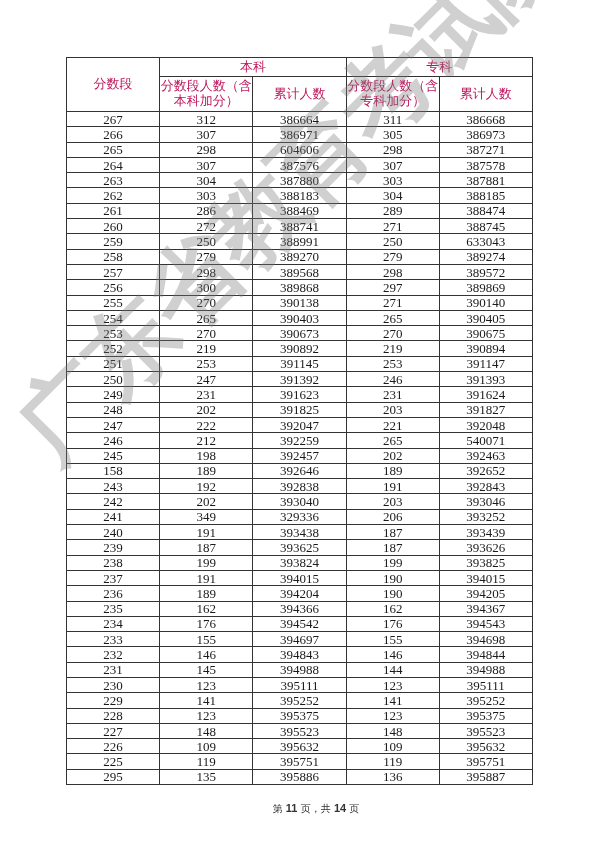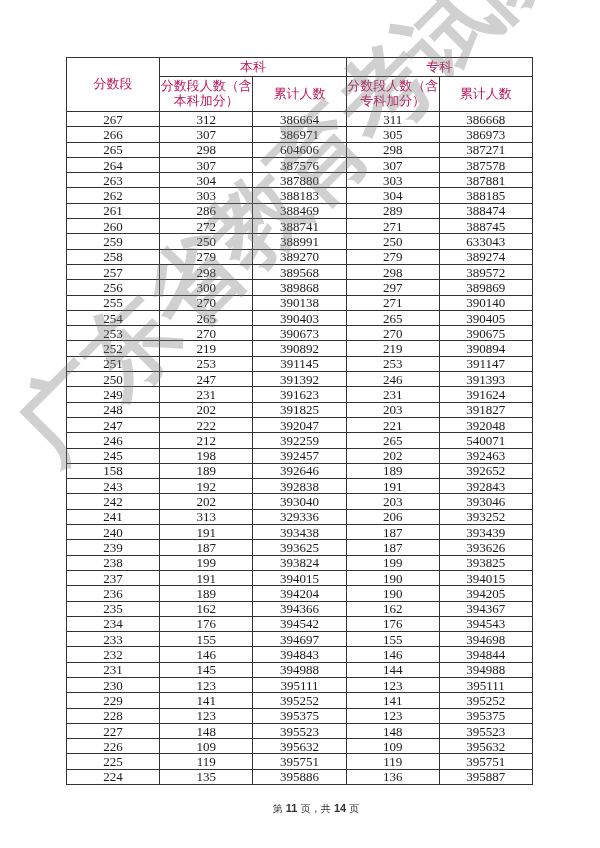"313" td { text: 313 -> 349 }
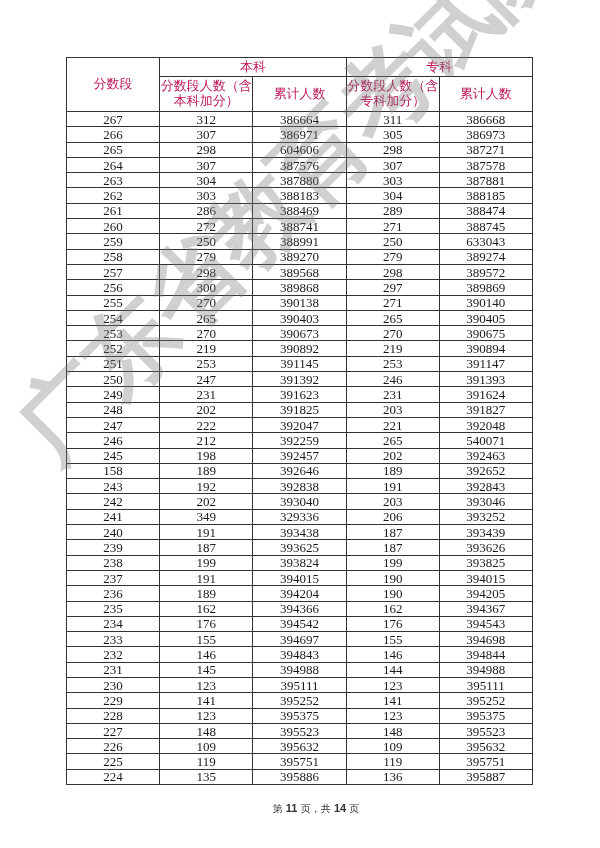"224" td { text: 224 -> 295 }
